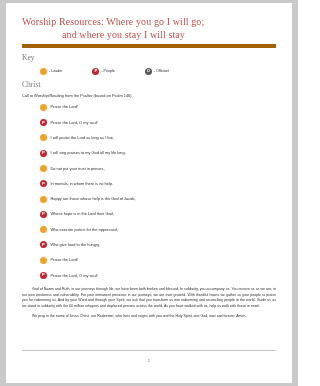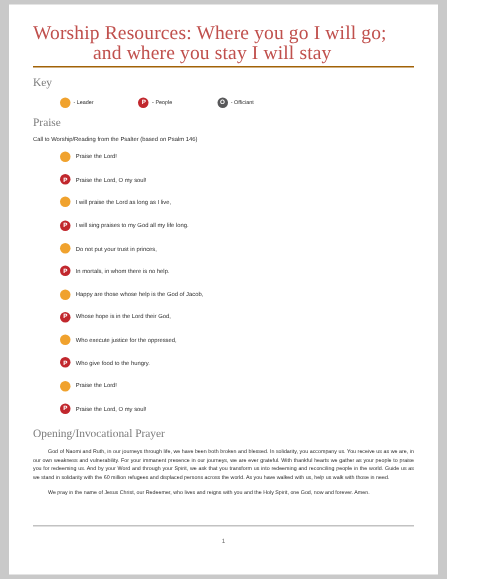"Worship Resources: Where you go" .doc-title { border-bottom: 1px solid #a16207 -> 4px solid #a16207; font-size: 13px -> 10px }
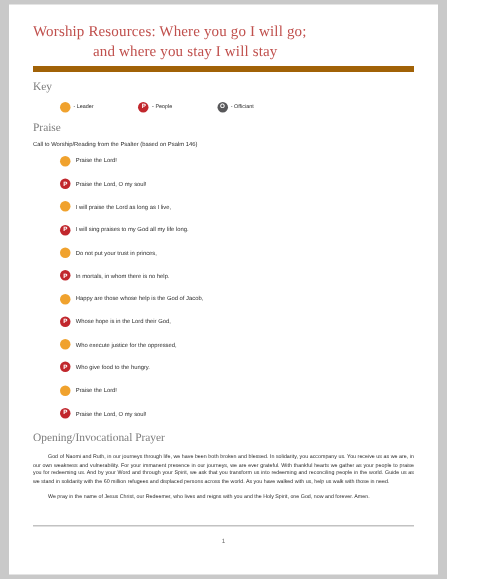"Praise" h2.section-heading { text: Praise -> Christ }
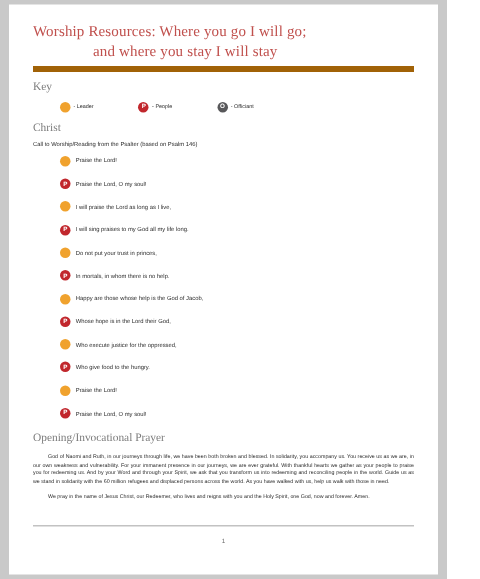"Opening/Invocational Prayer" h2.section-heading { html: <h2>Opening/Invocational Prayer</h2> -> none }
